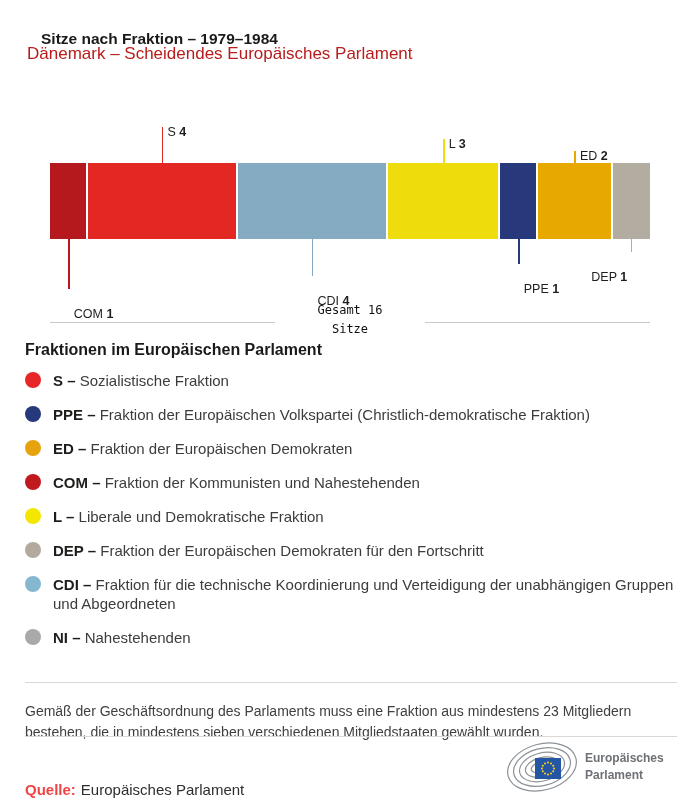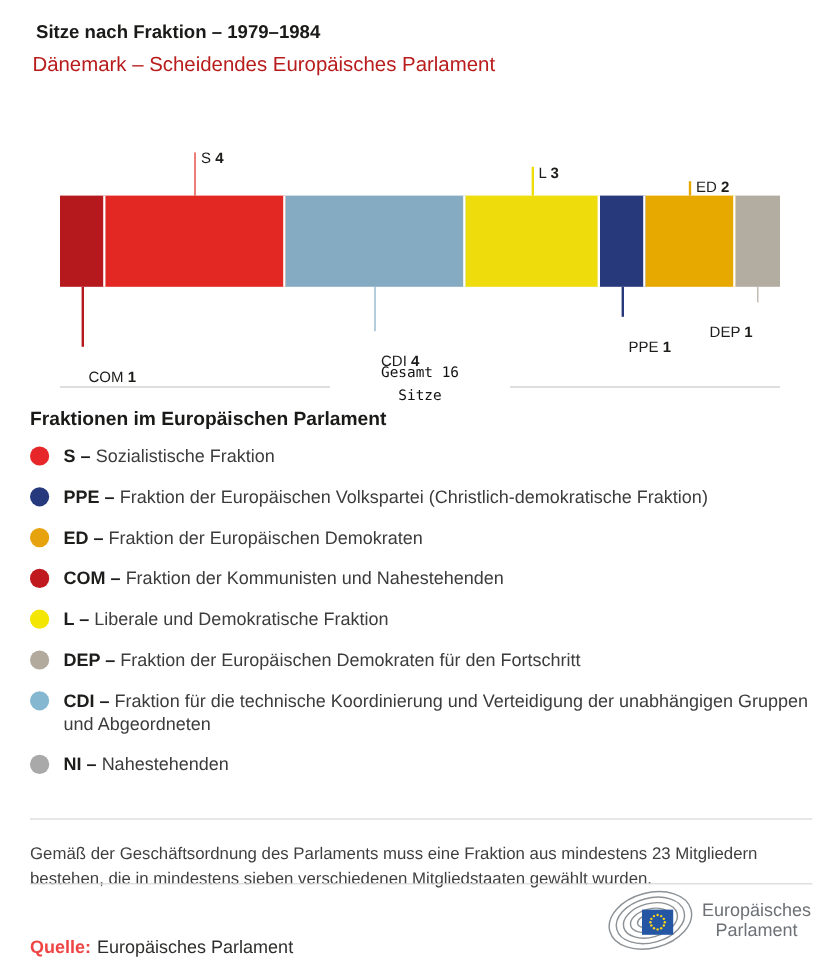"Sitze nach Fraktion – 1979–1984" .title { margin: 5px -> 16px }
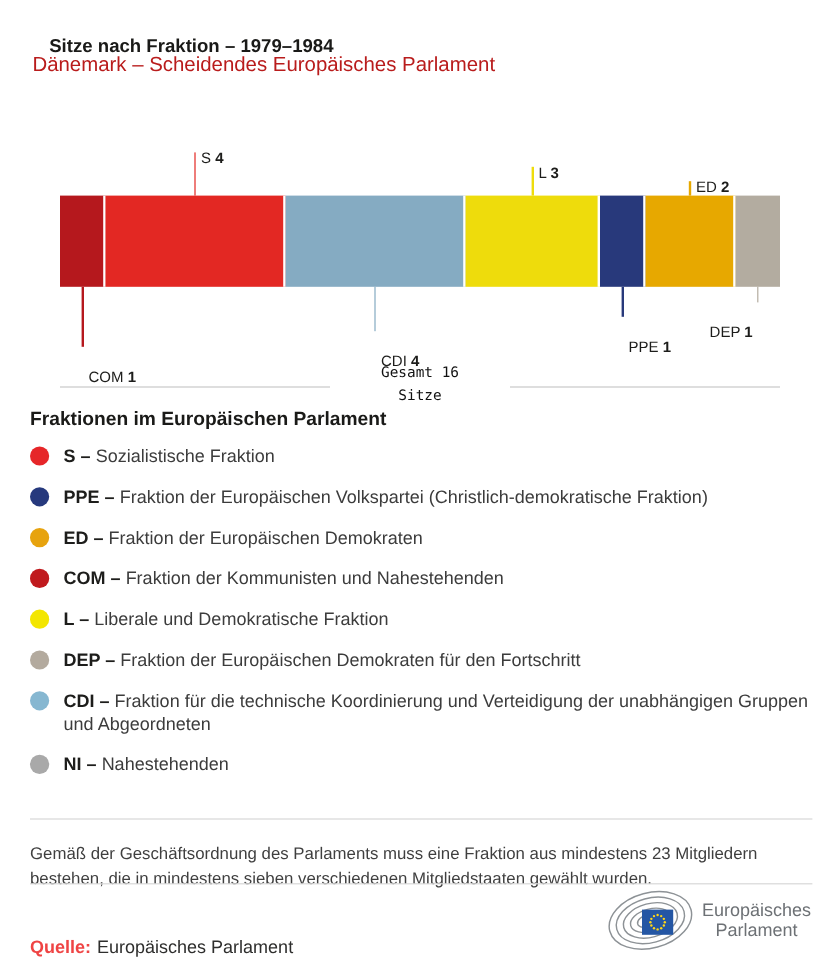"Europäisches" .logo-text { font-size: 15px -> 12px; font-weight: 400 -> 700; text-align: center -> none }
